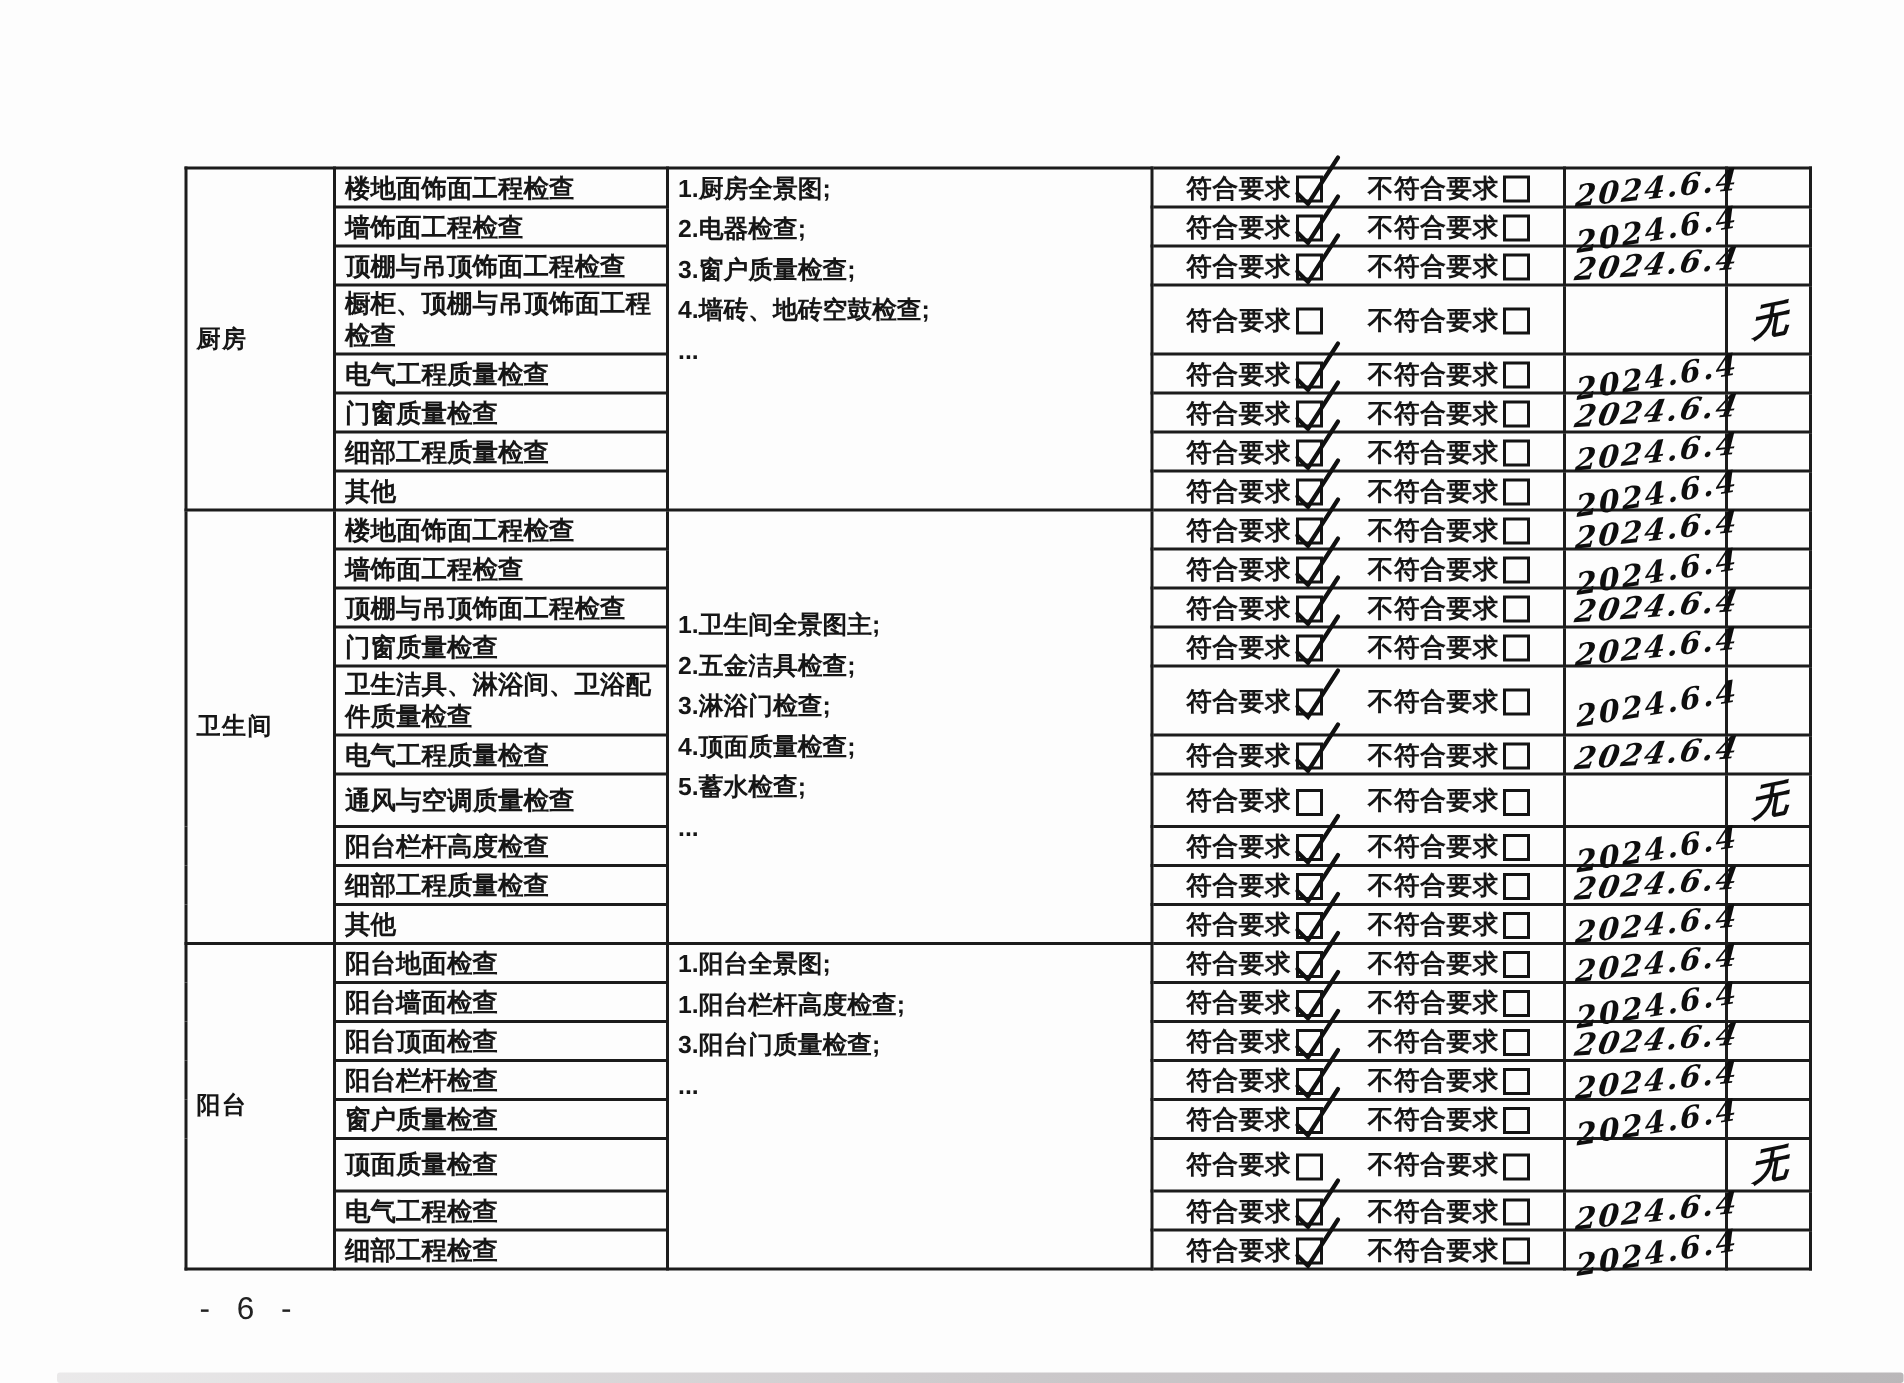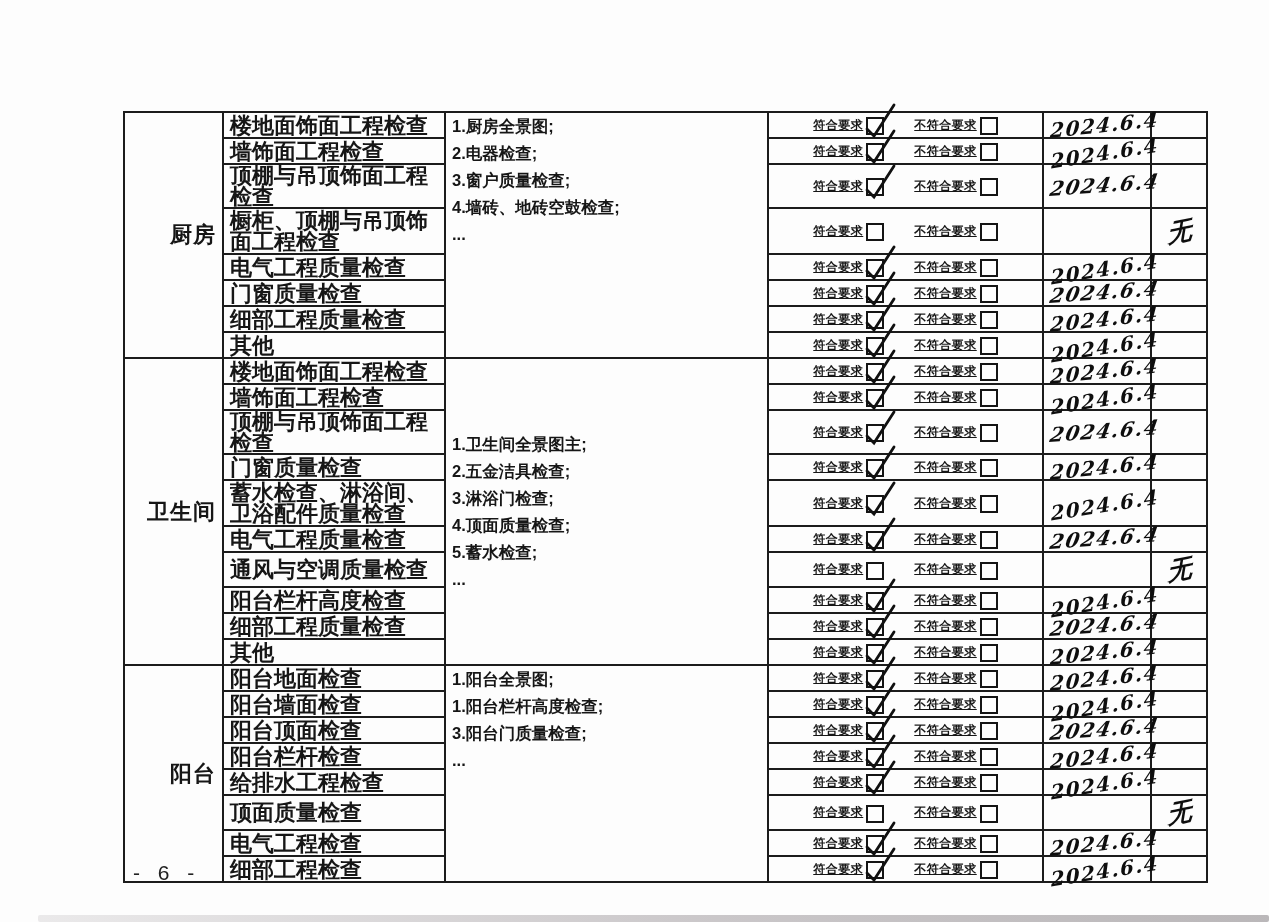"楼地面饰面工程检查" td.item-cell { font-size: 22px -> 17px }
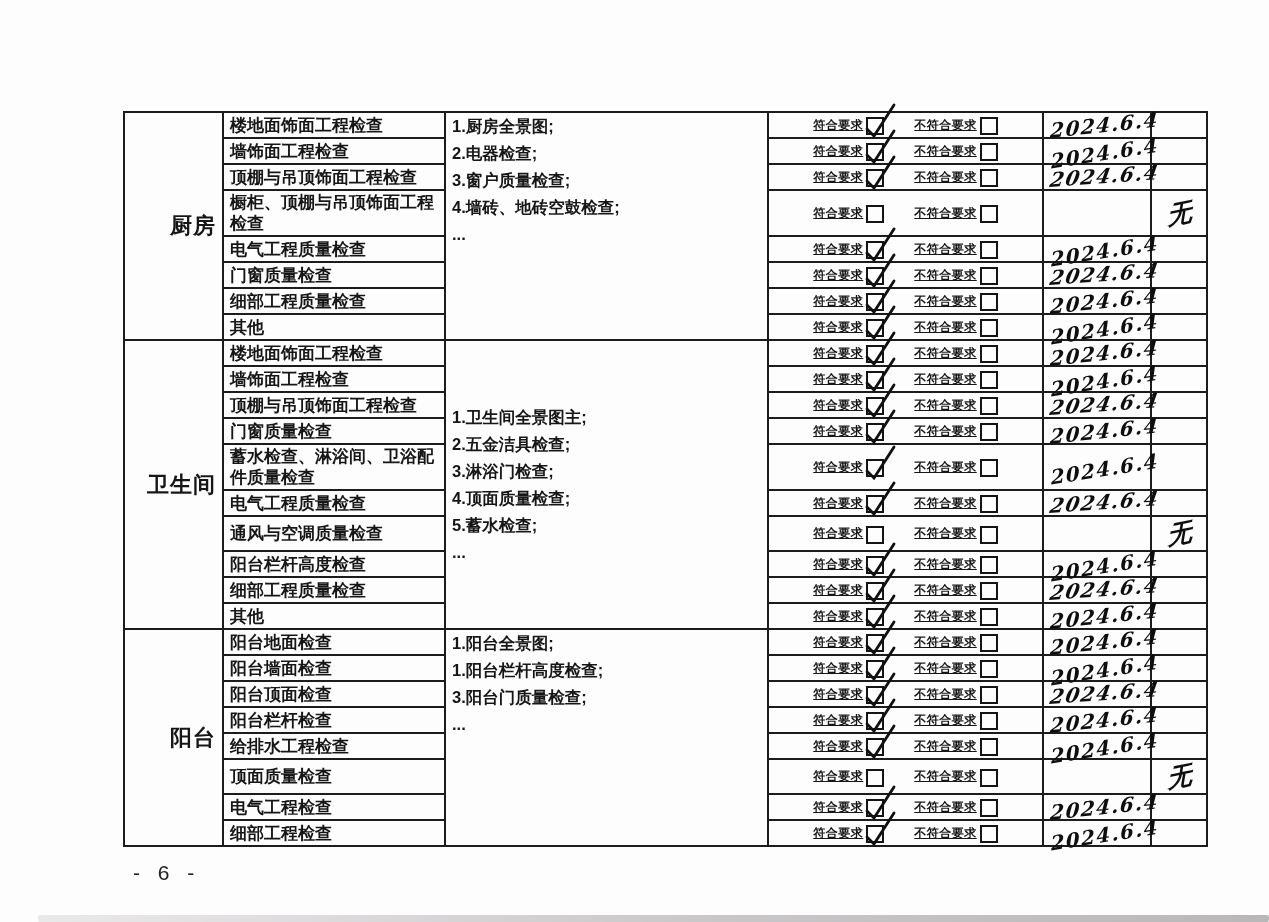"符合要求" .cb-label { font-size: 12px -> 17px; text-decoration: underline -> none }
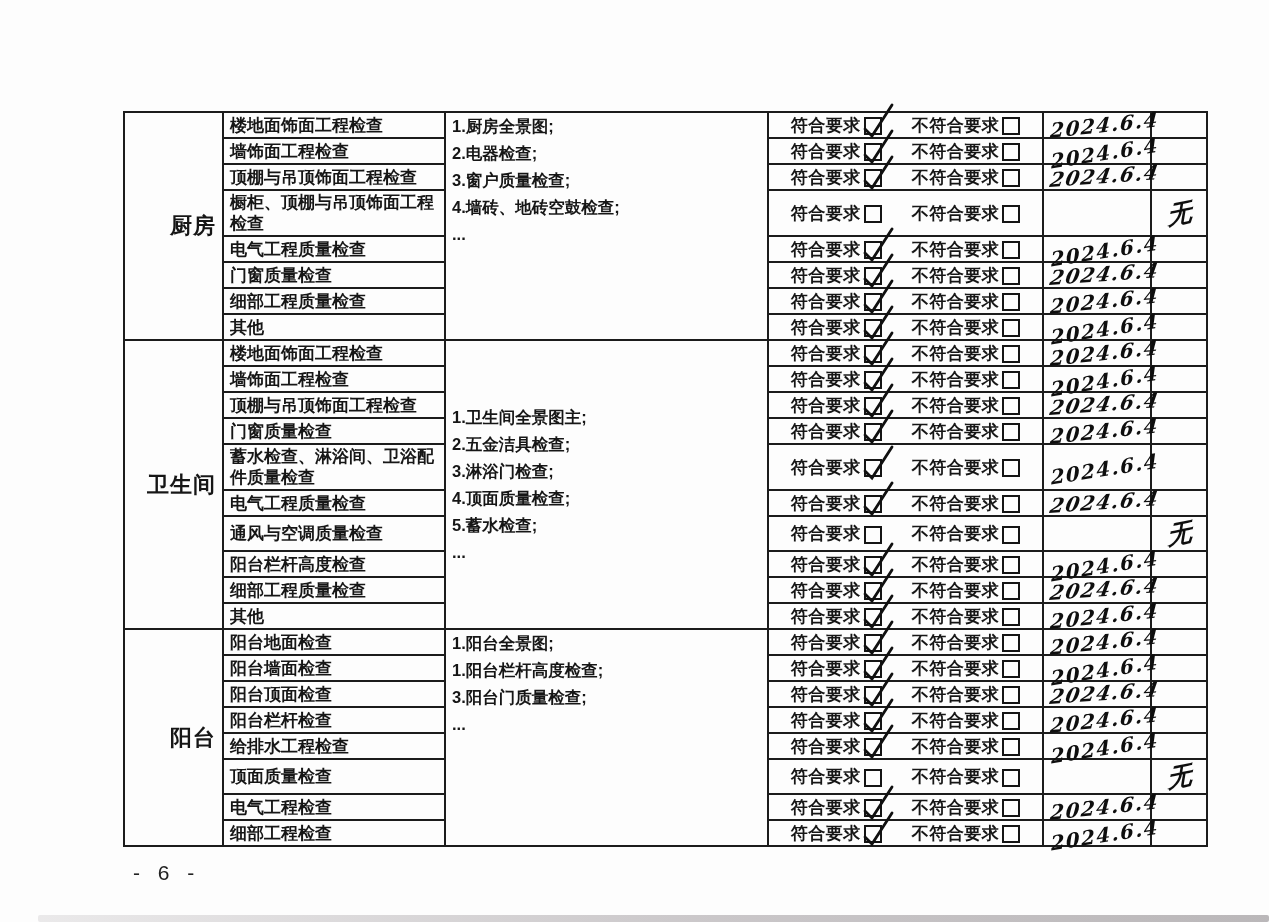"厨房" td.room-cell { font-size: 22px -> 16px; text-align: right -> left }
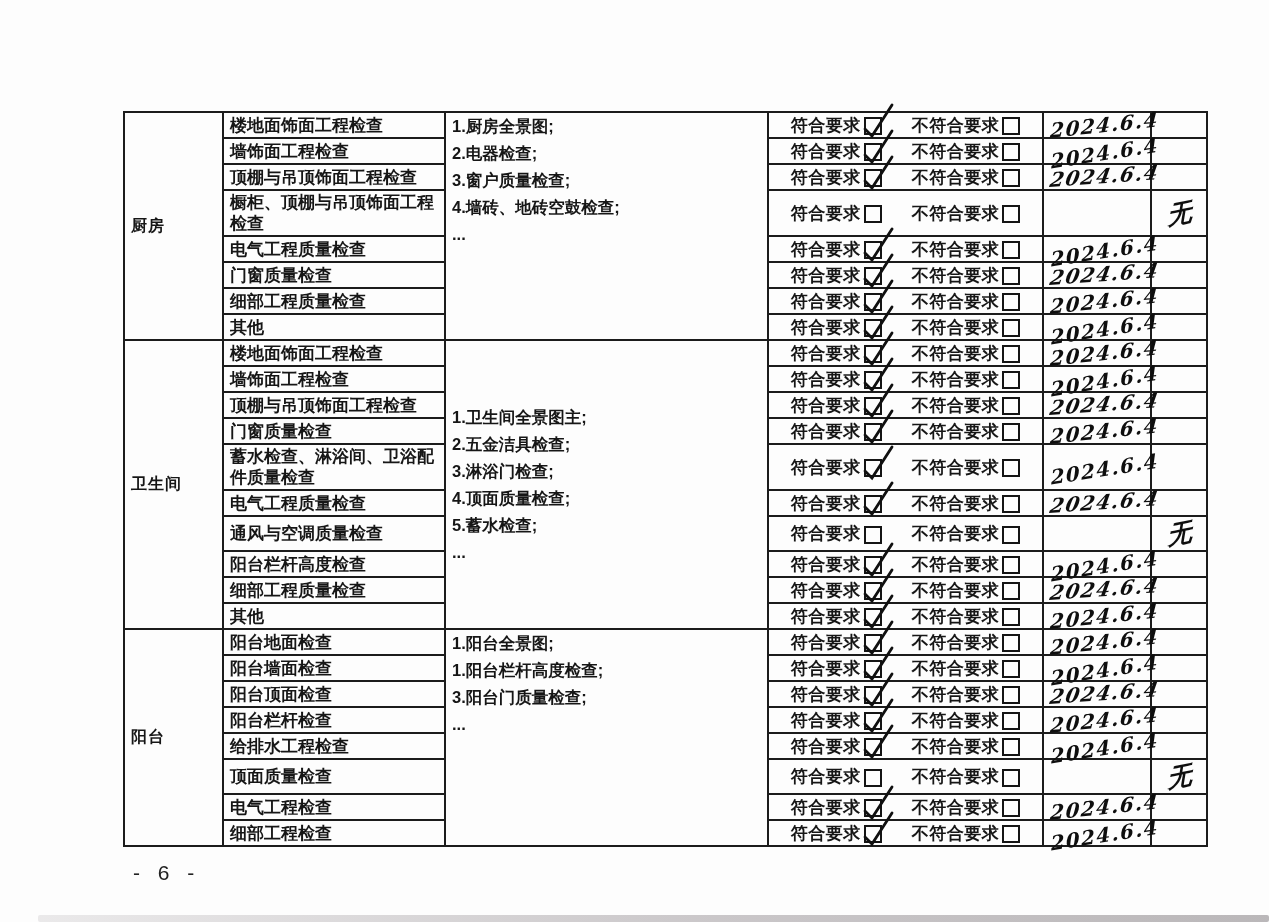"蓄水检查、淋浴间、卫浴配件质量检查" td.item-cell { text: 蓄水检查 -> 卫生洁具 }
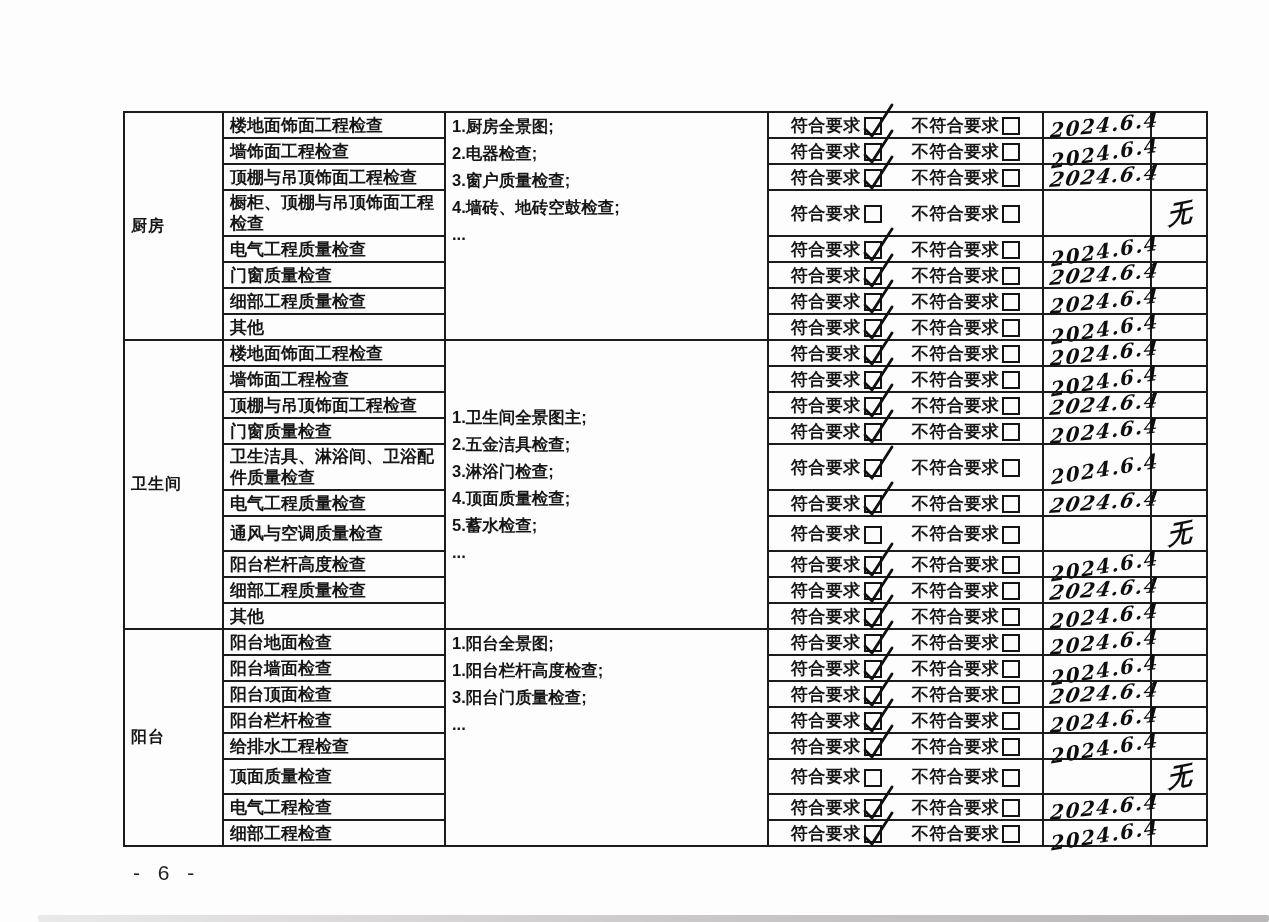"给排水工程检查" td.item-cell { text: 给排水工程 -> 窗户质量 }
